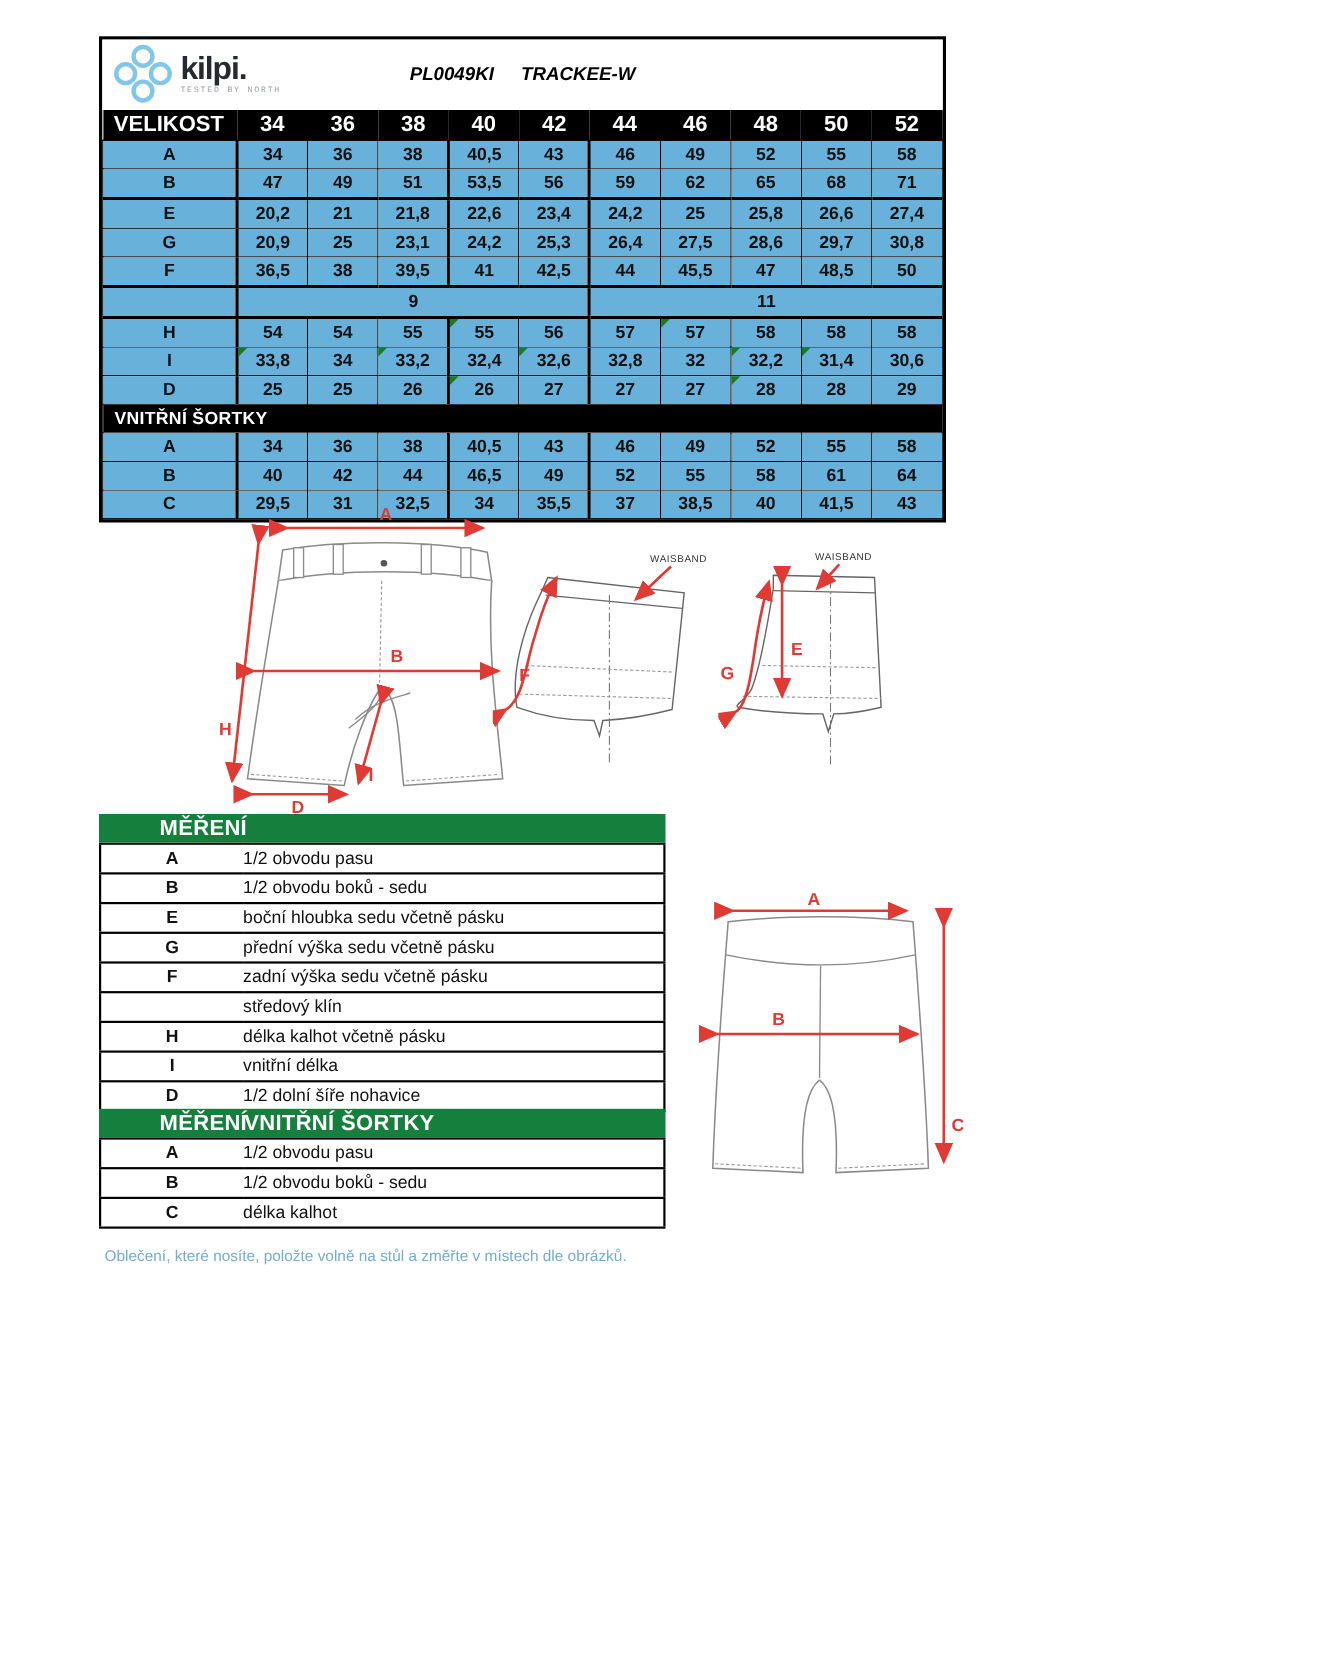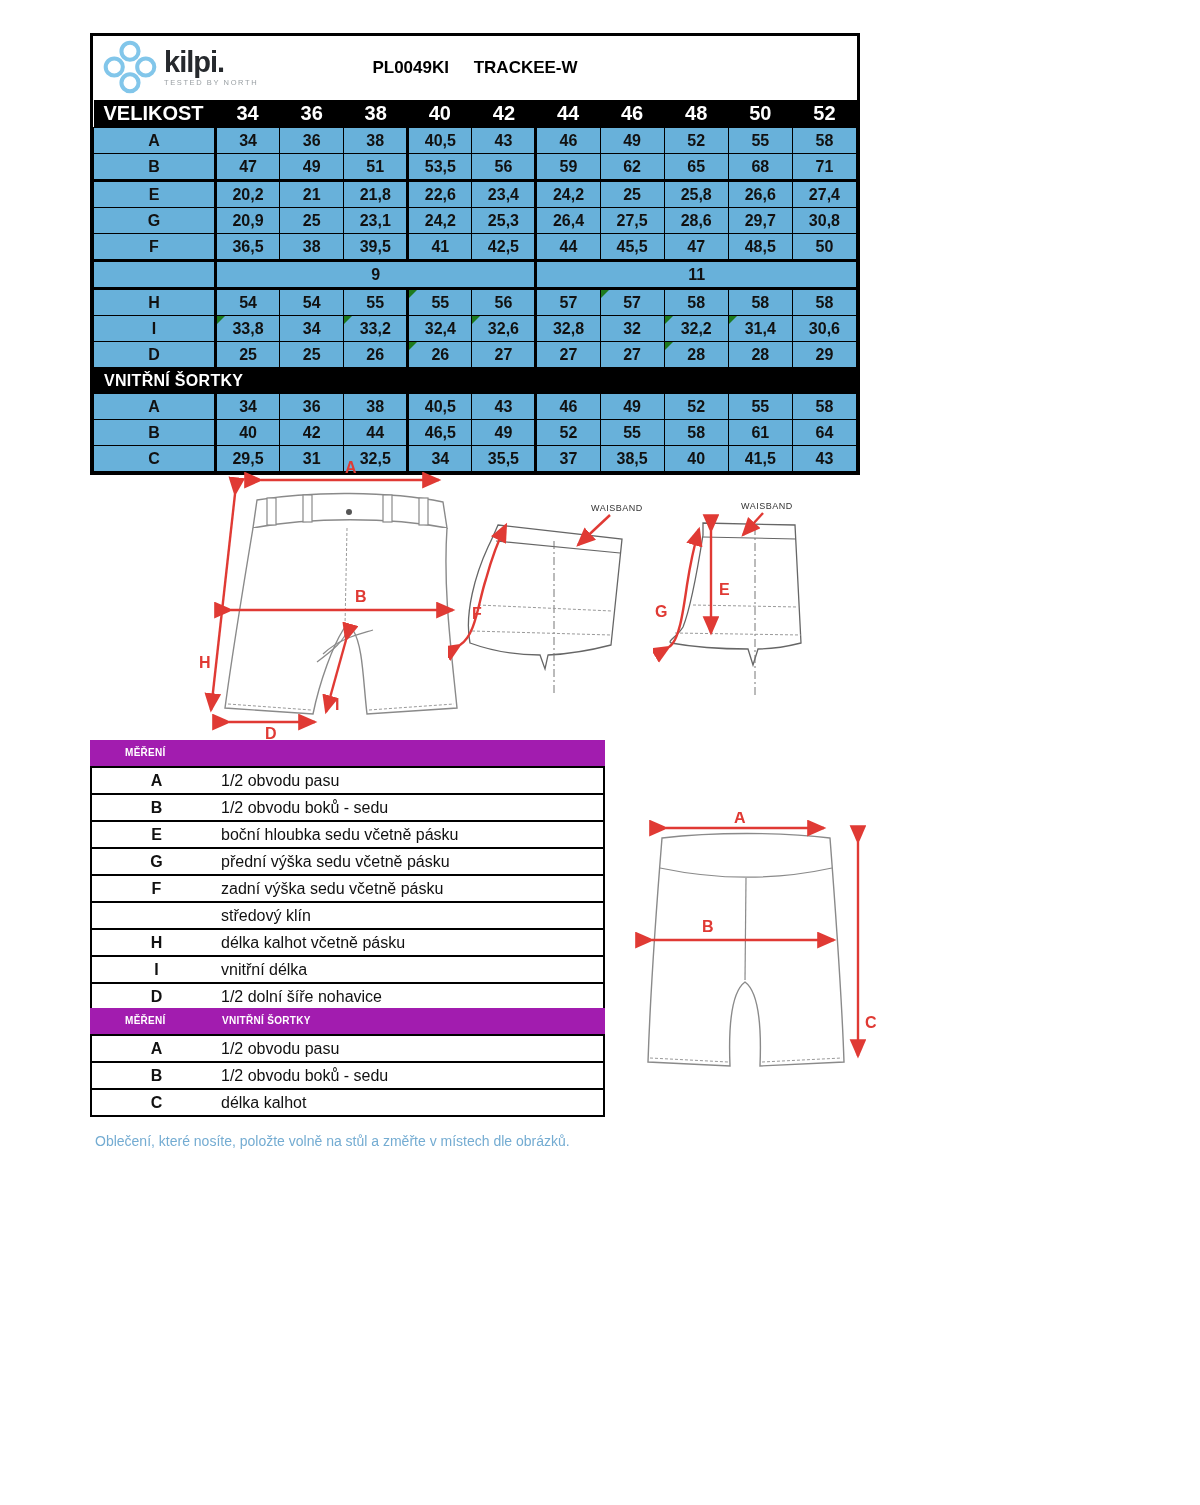"PL0049KI TRACKEE-W" .ptitle { font-style: none -> italic }
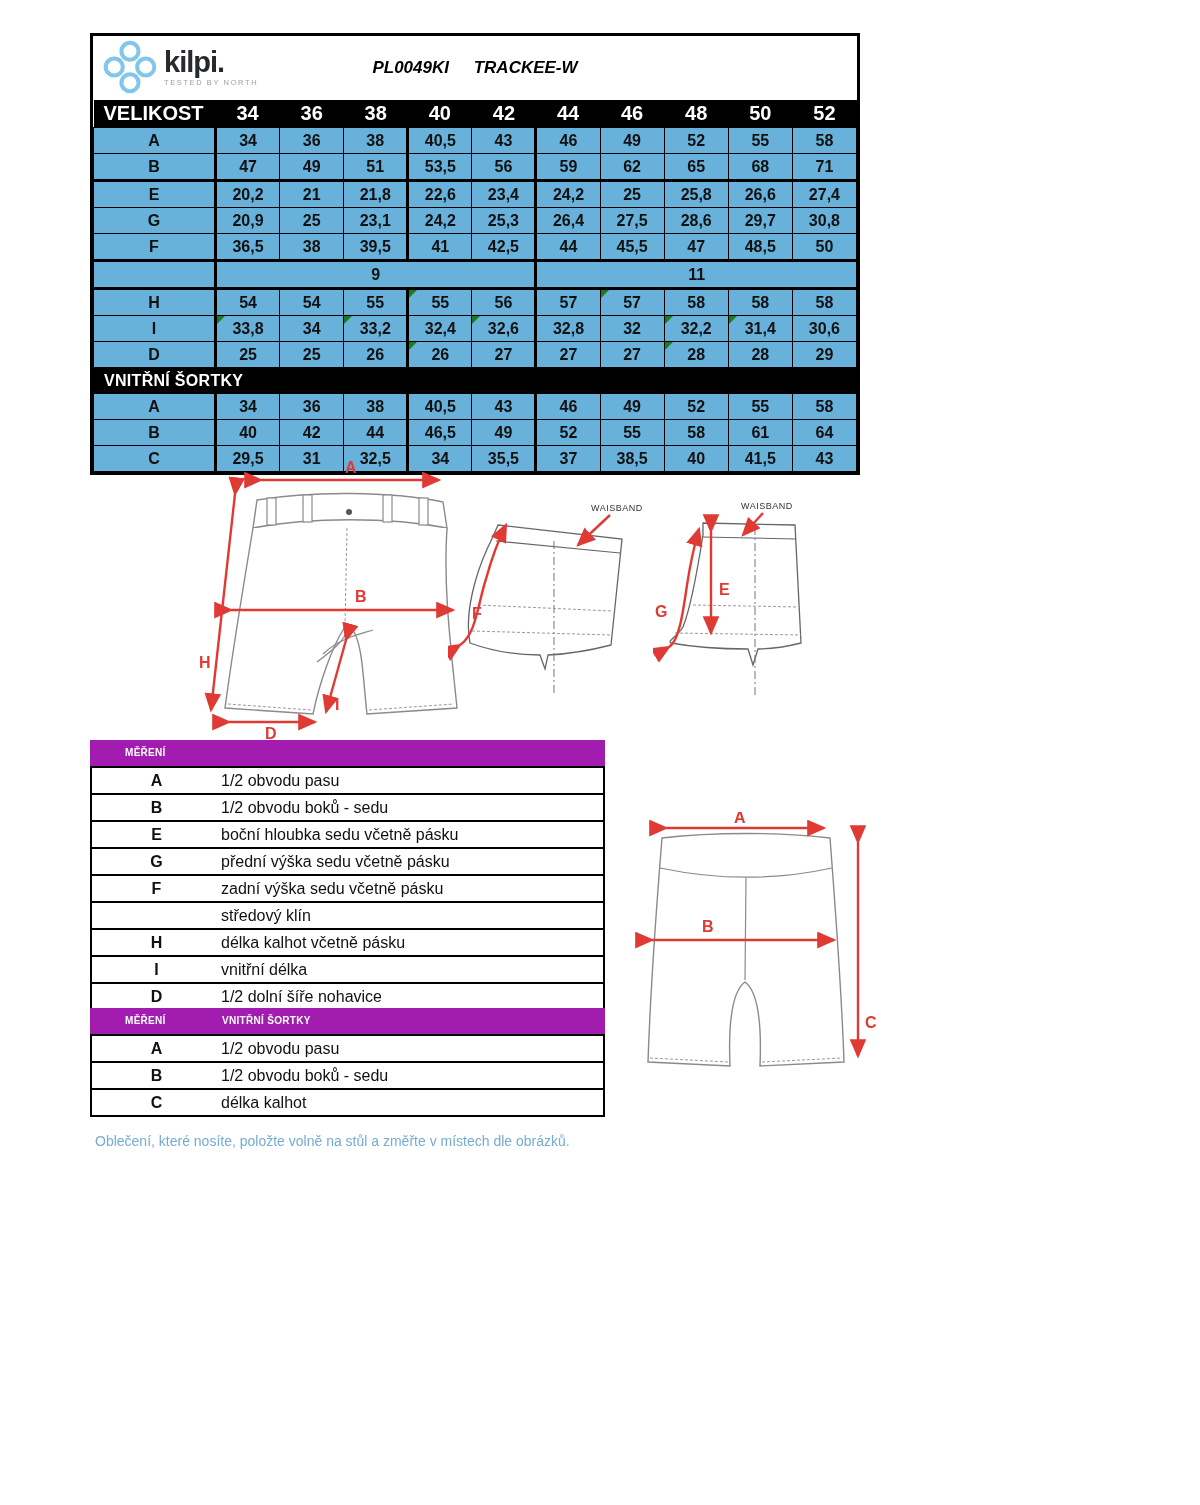"TESTED BY NORTH" .tagline { font-family: none -> Liberation Mono, monospace }
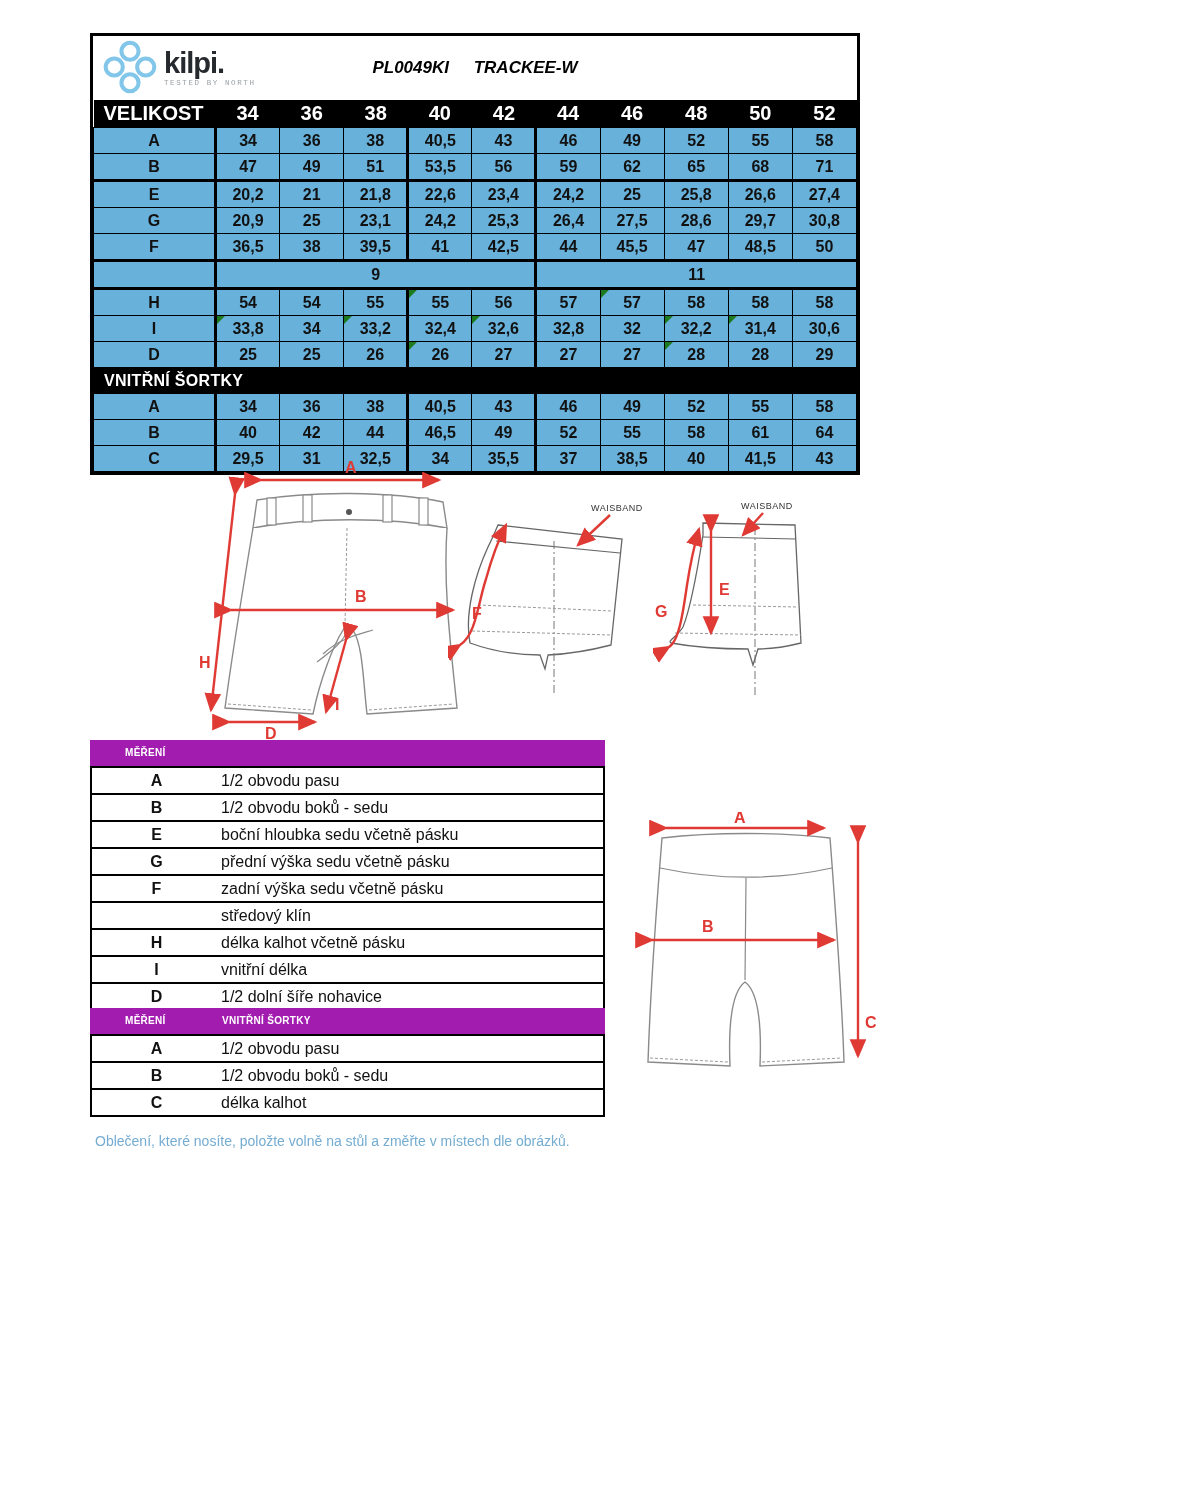"MĚŘENÍ" .mhead { background: #a21caf -> #15803d; font-size: 10px -> 20px; padding-left: 35px -> 55px }
